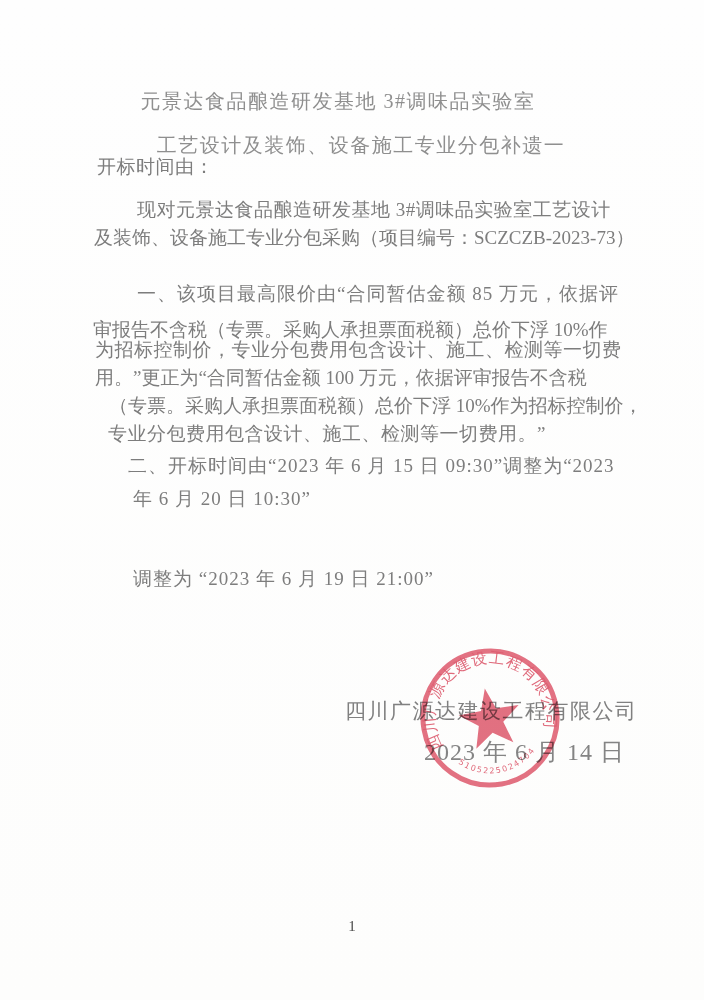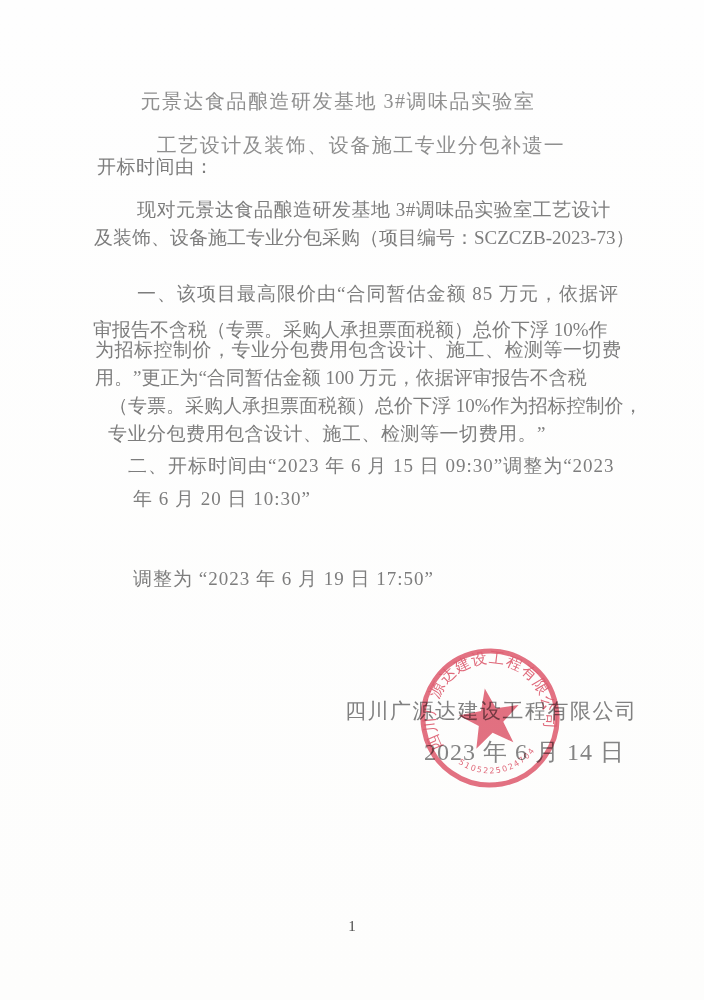"调整为 “2023 年 6 月" div.ln { text: 17:50 -> 21:00 }
